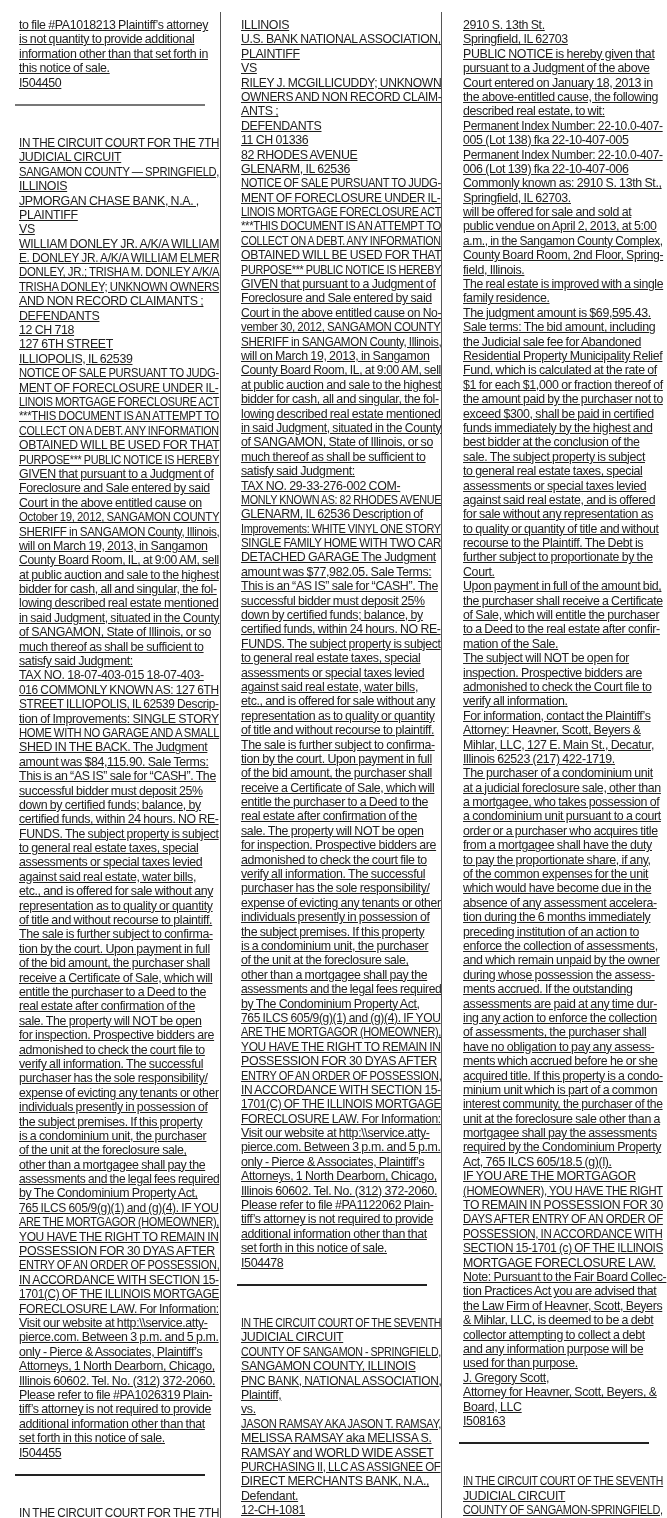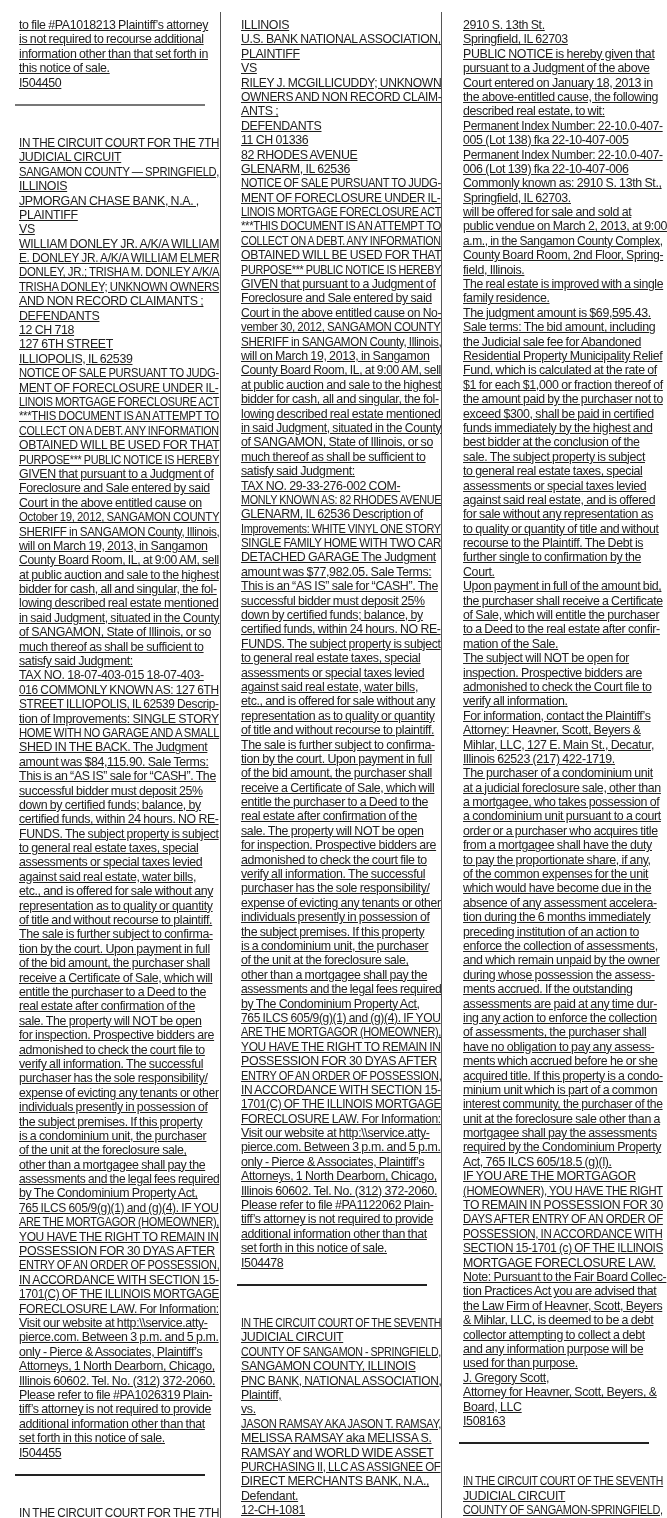"is not required to recourse" span.line { text: required to recourse -> quantity to provide }
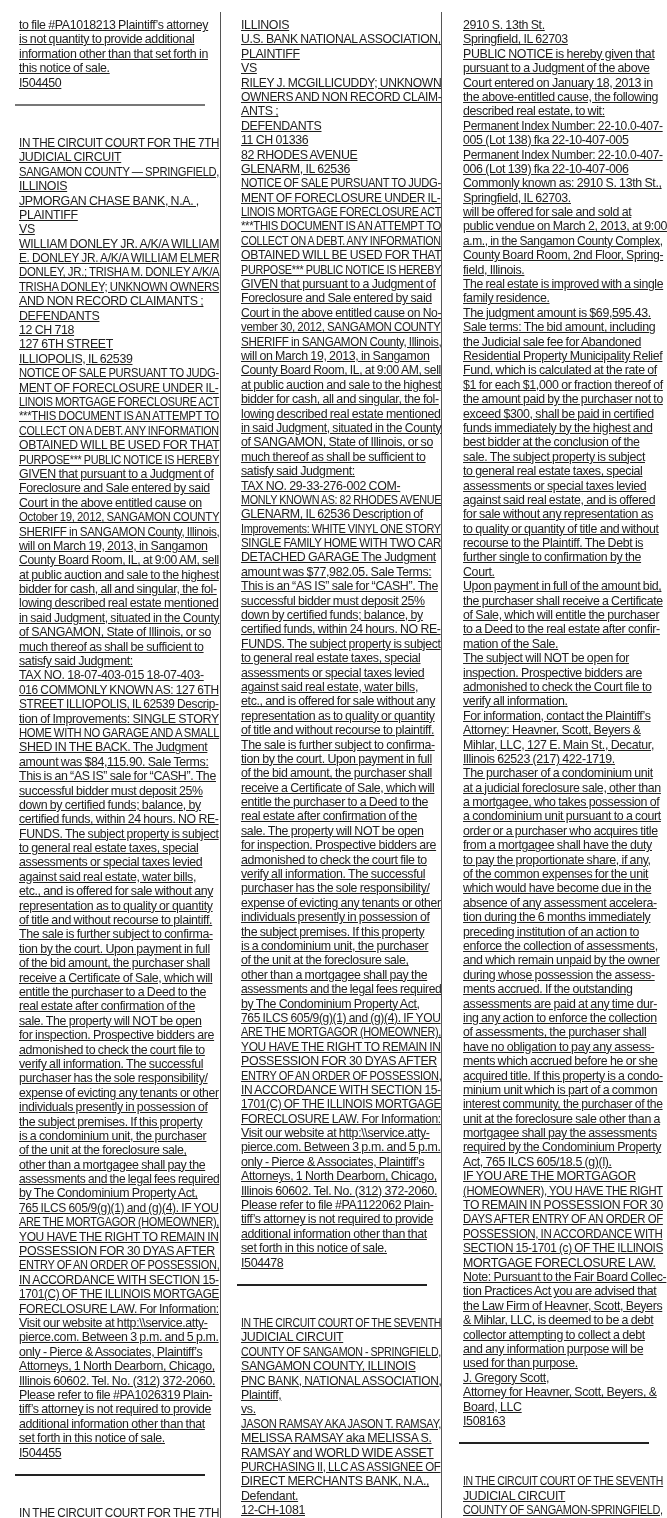"public vendue on March 2," span.line { text: March 2, 2013, at 9:00 -> April 2, 2013, at 5:00 }
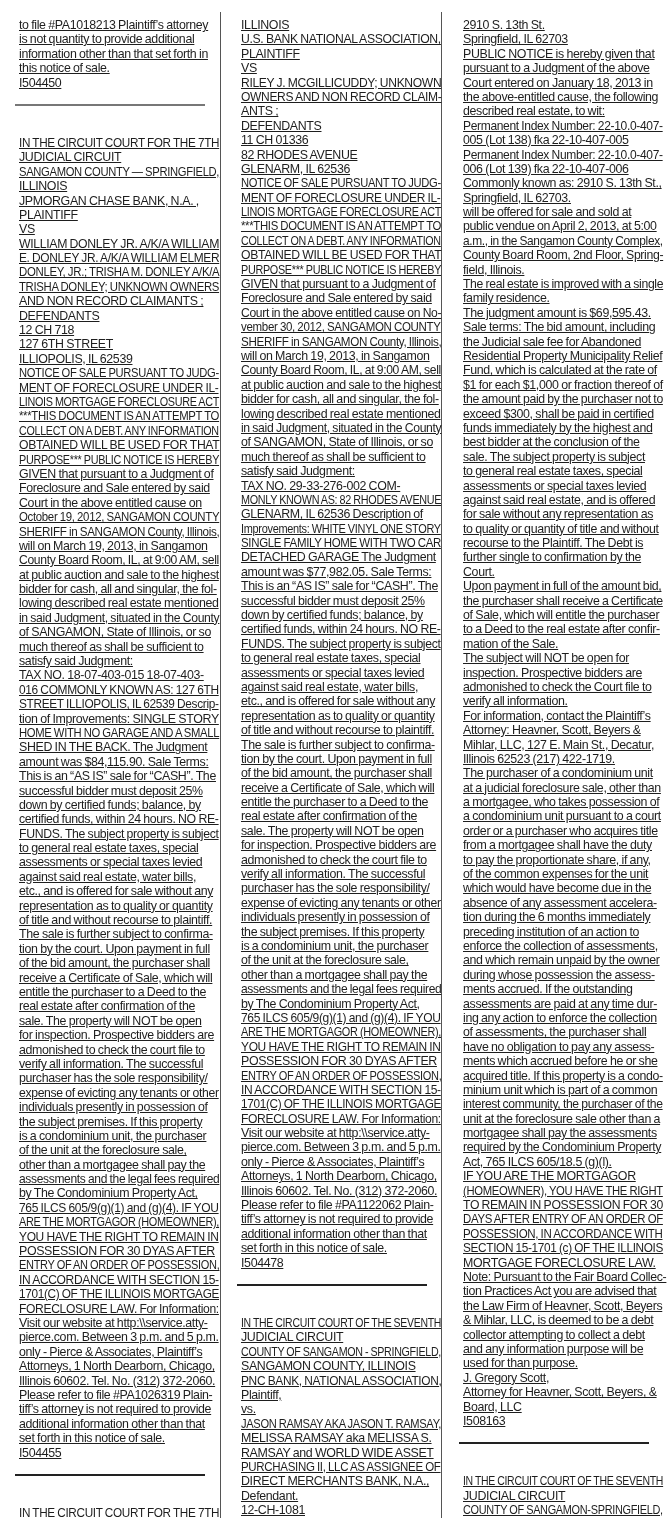"further single to confirmation by" span.line { text: single to confirmation -> subject to proportionate }
